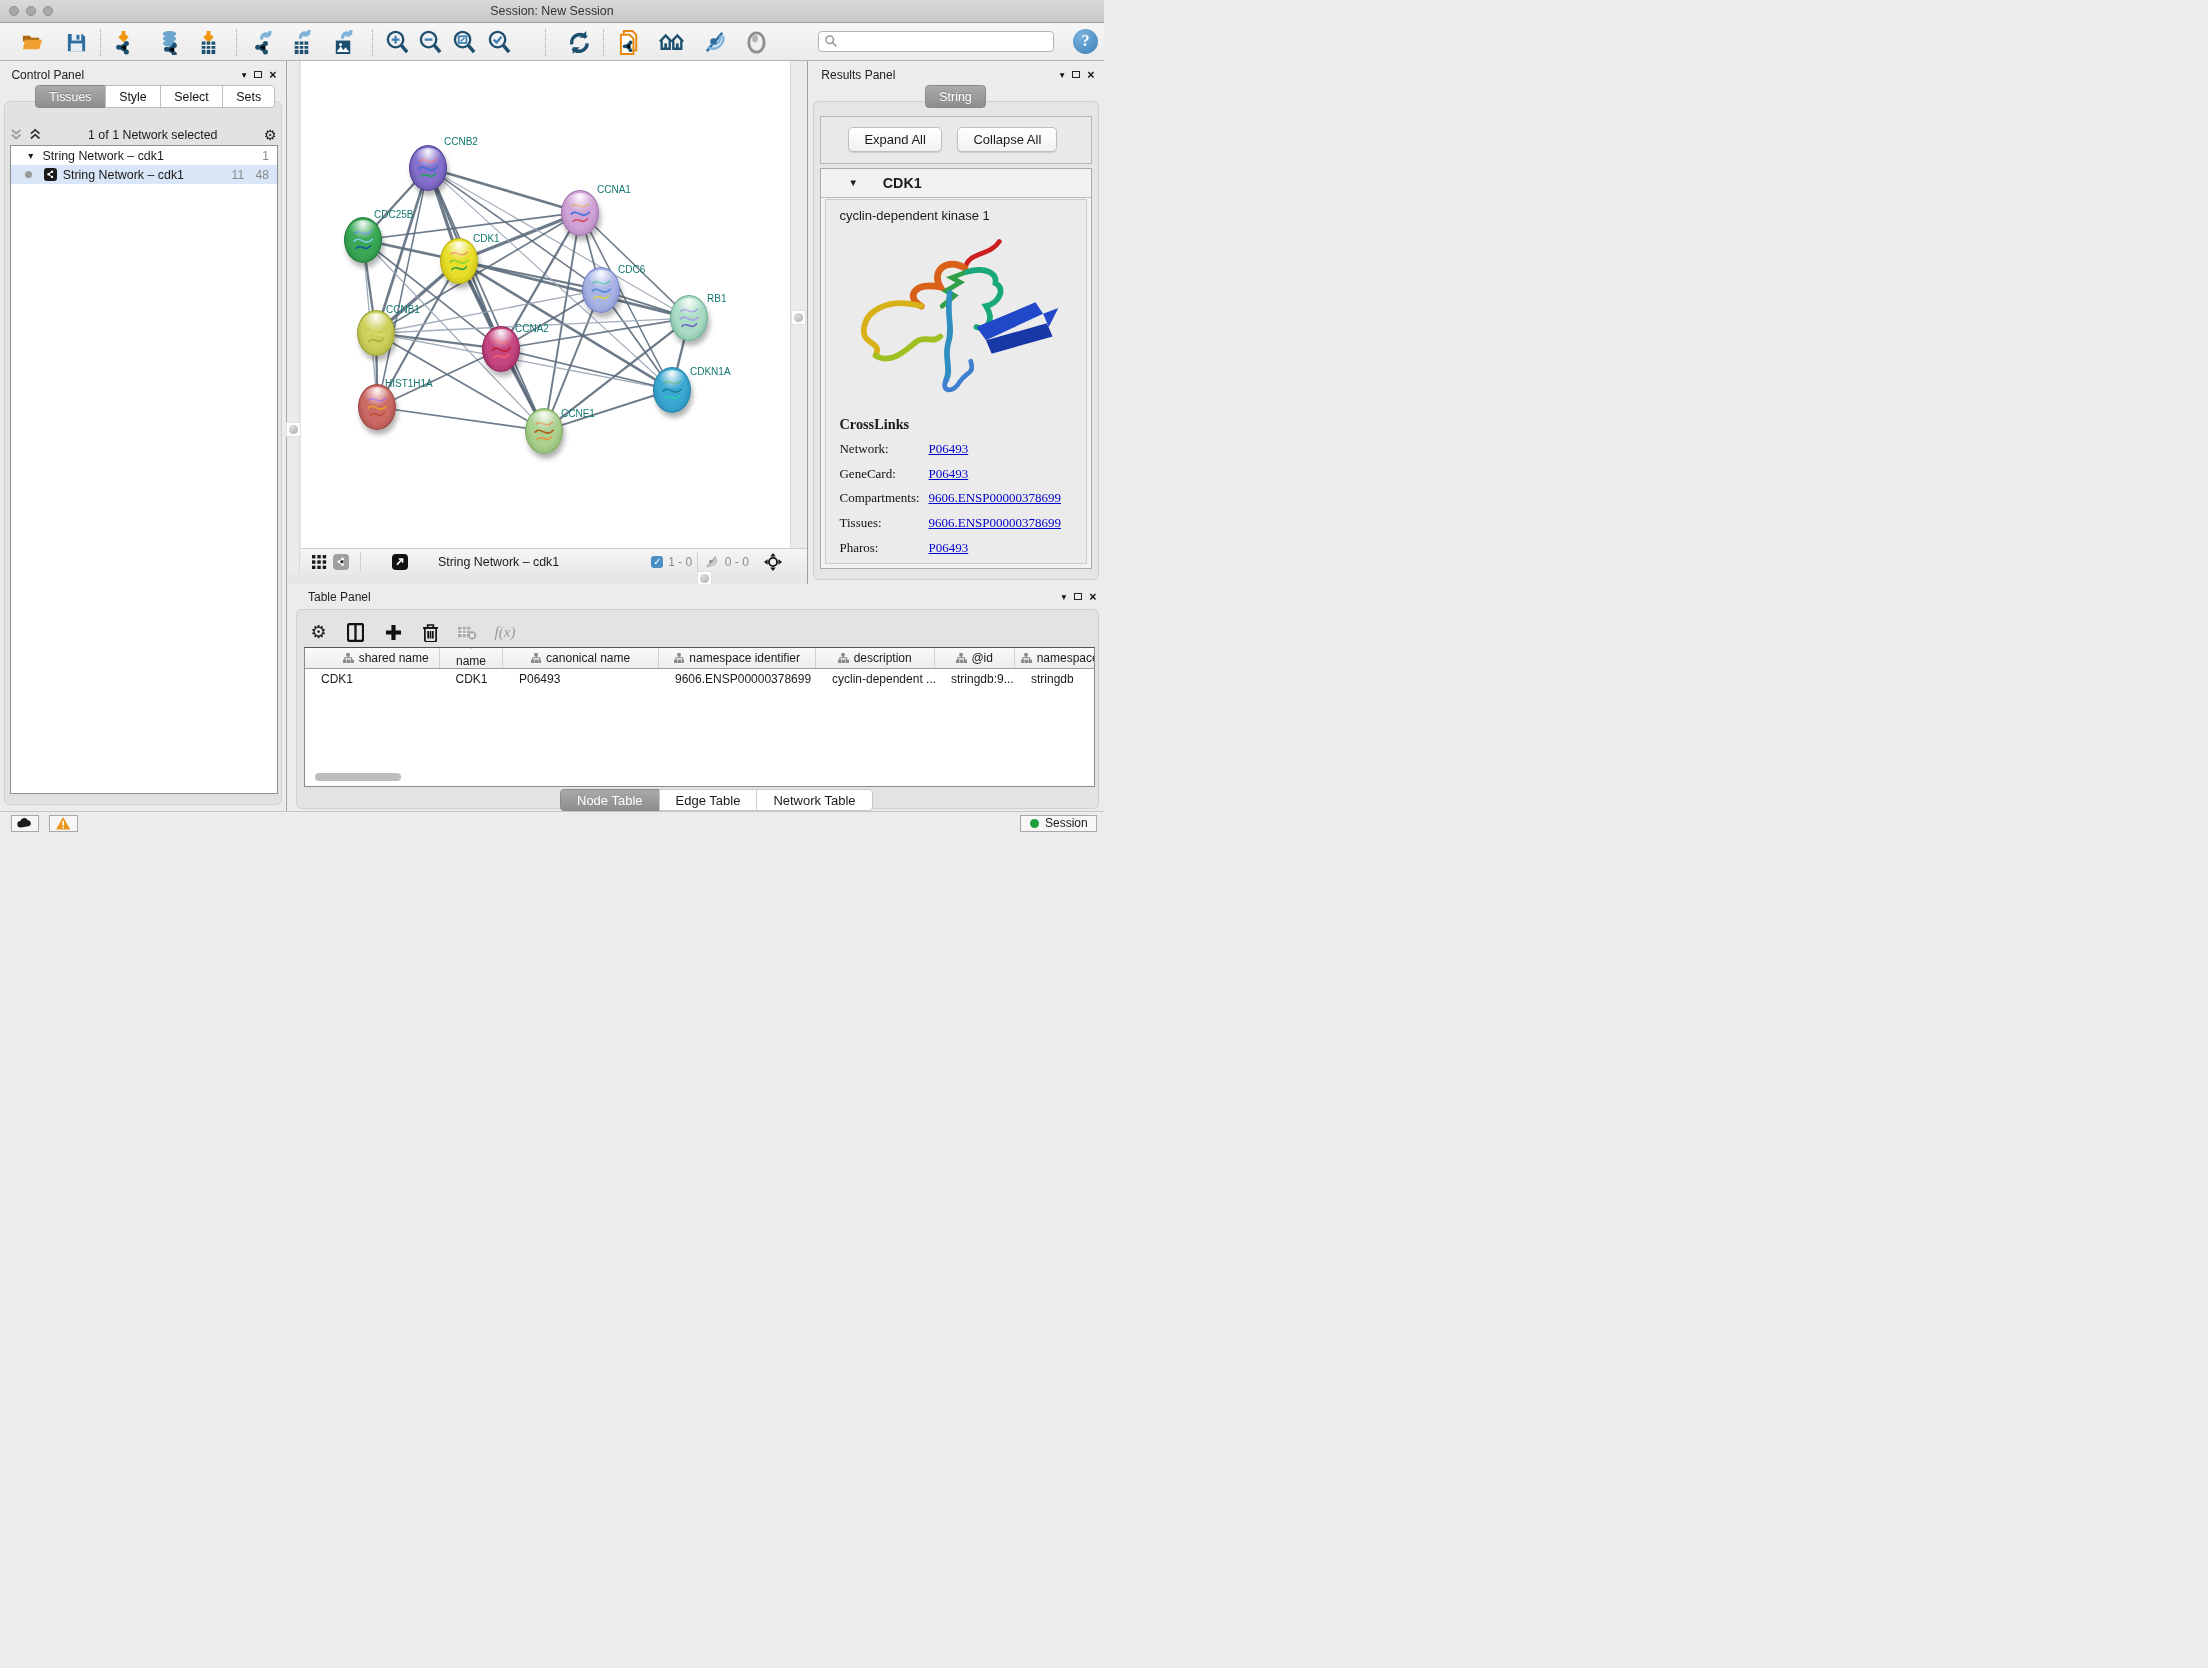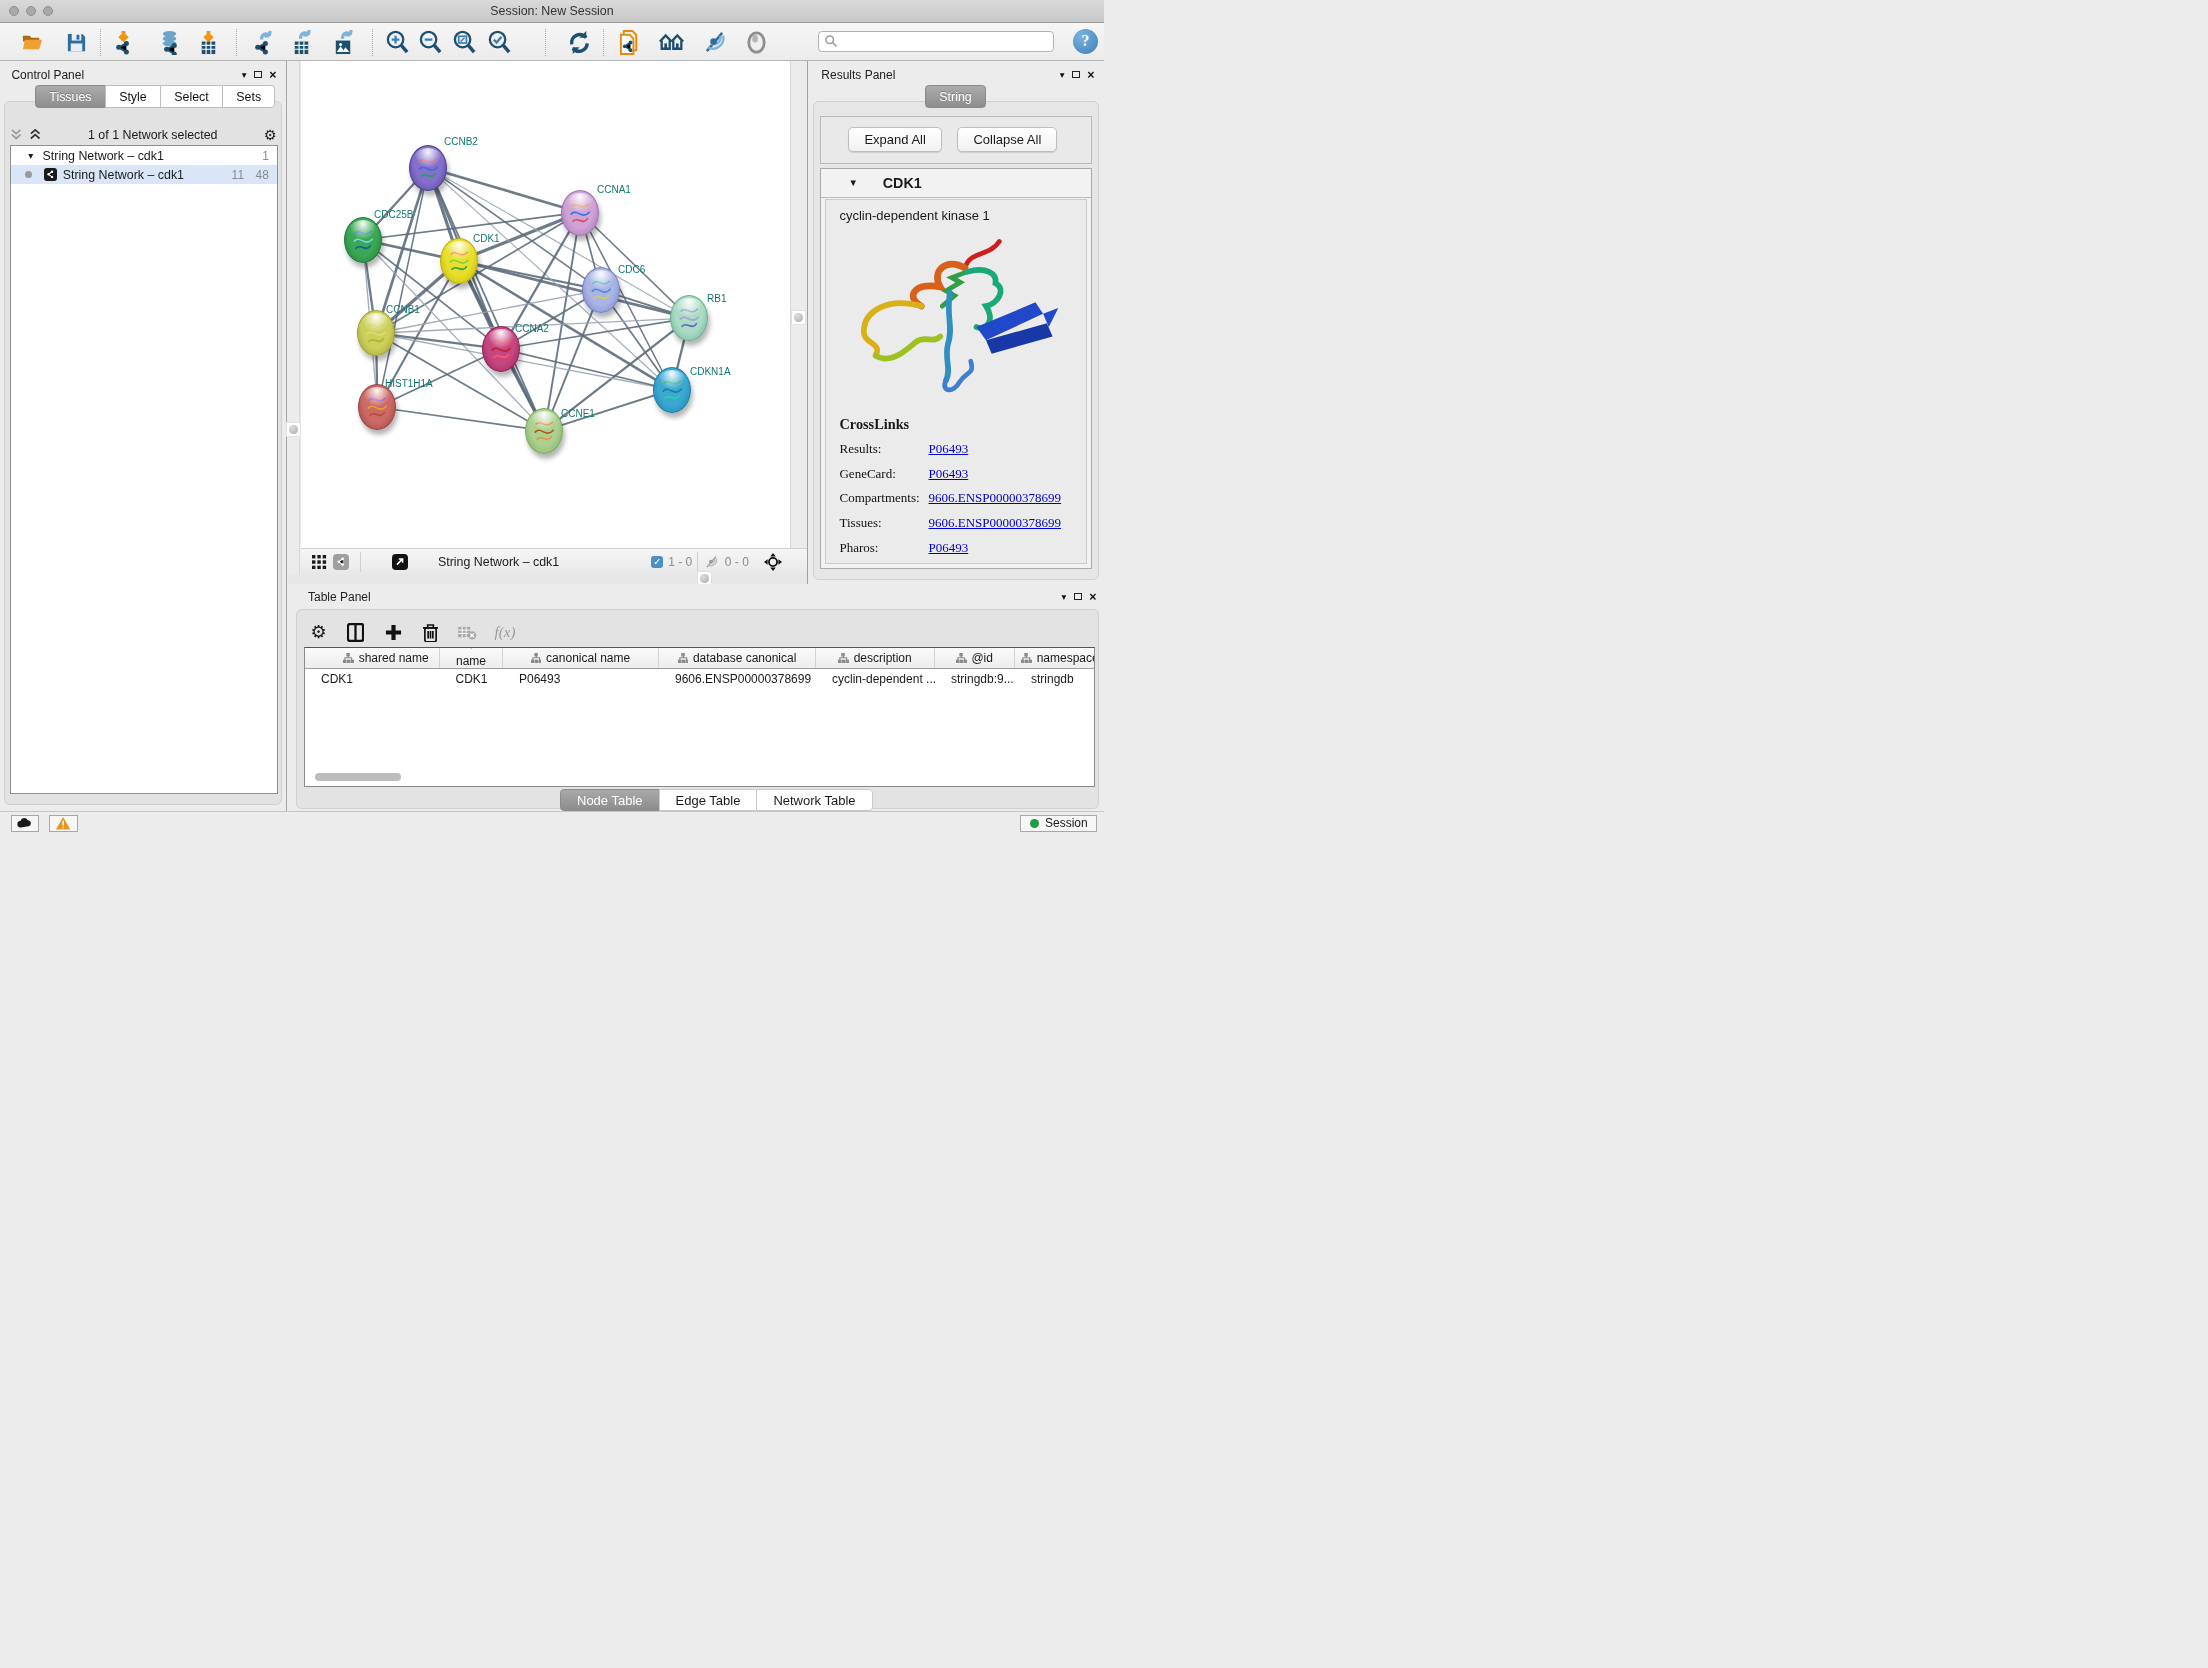"Results:" span.cl-label { text: Results -> Network }
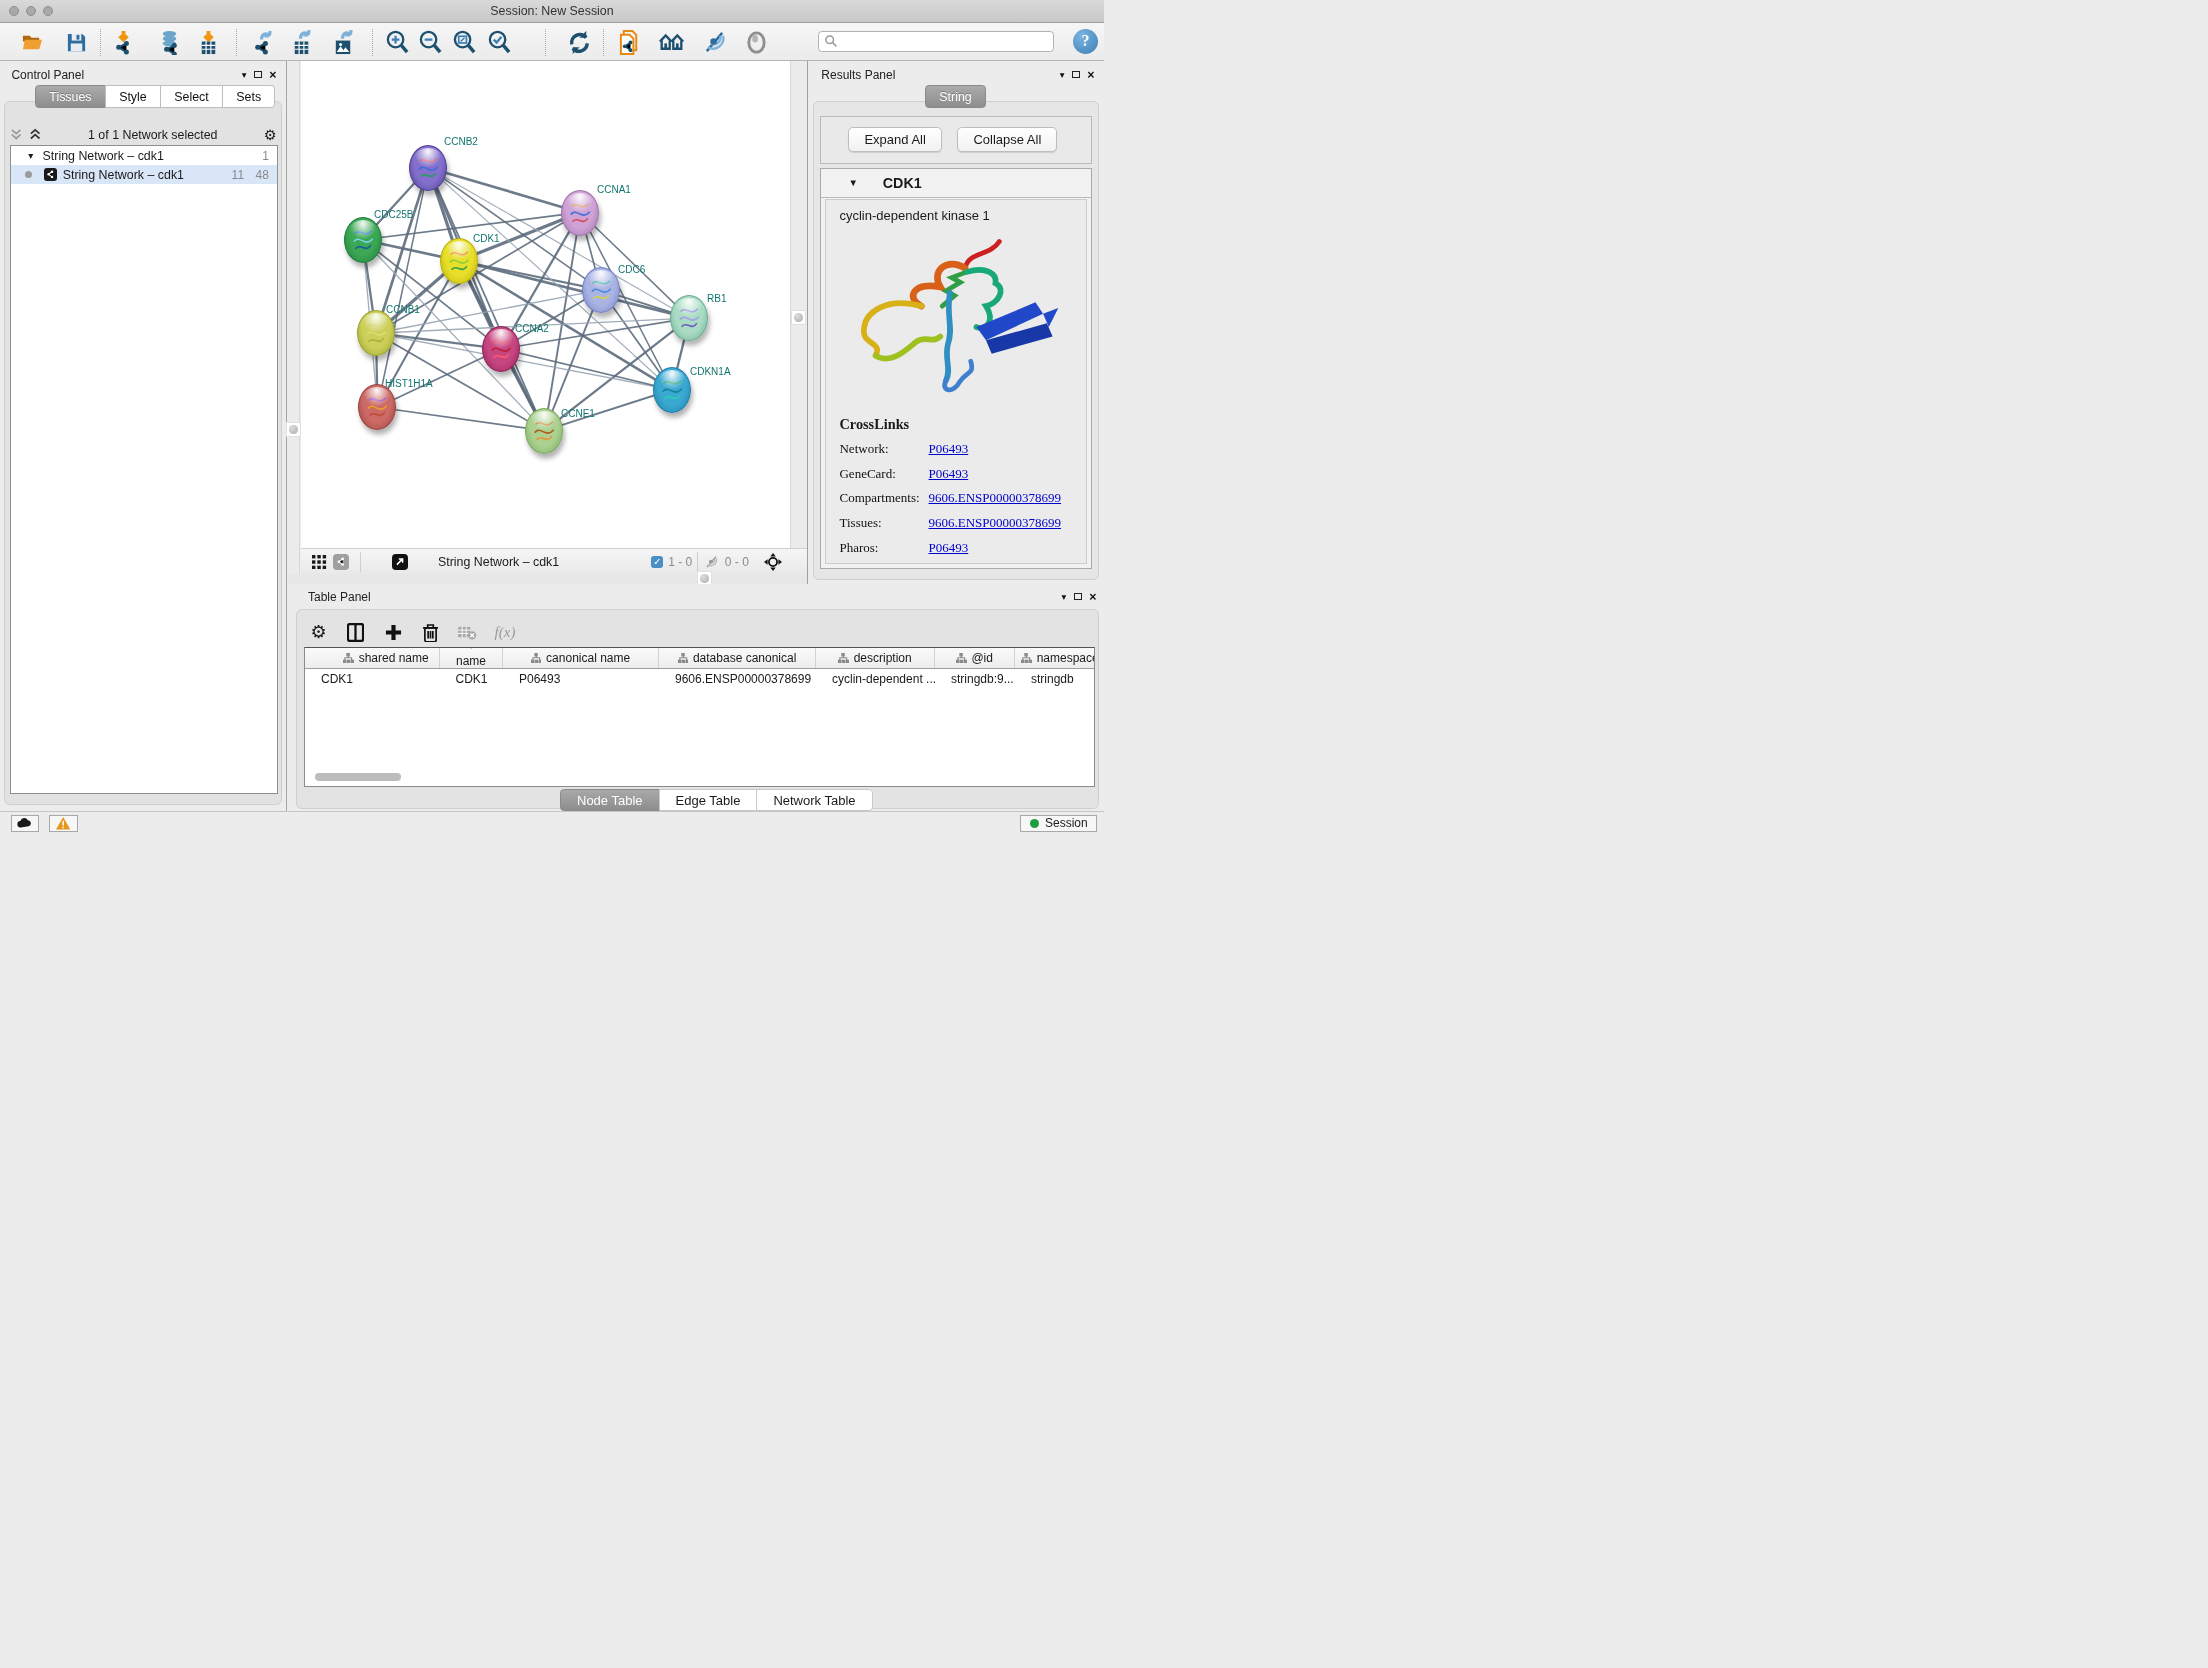"database canonical" span { text: database canonical -> namespace identifier }
